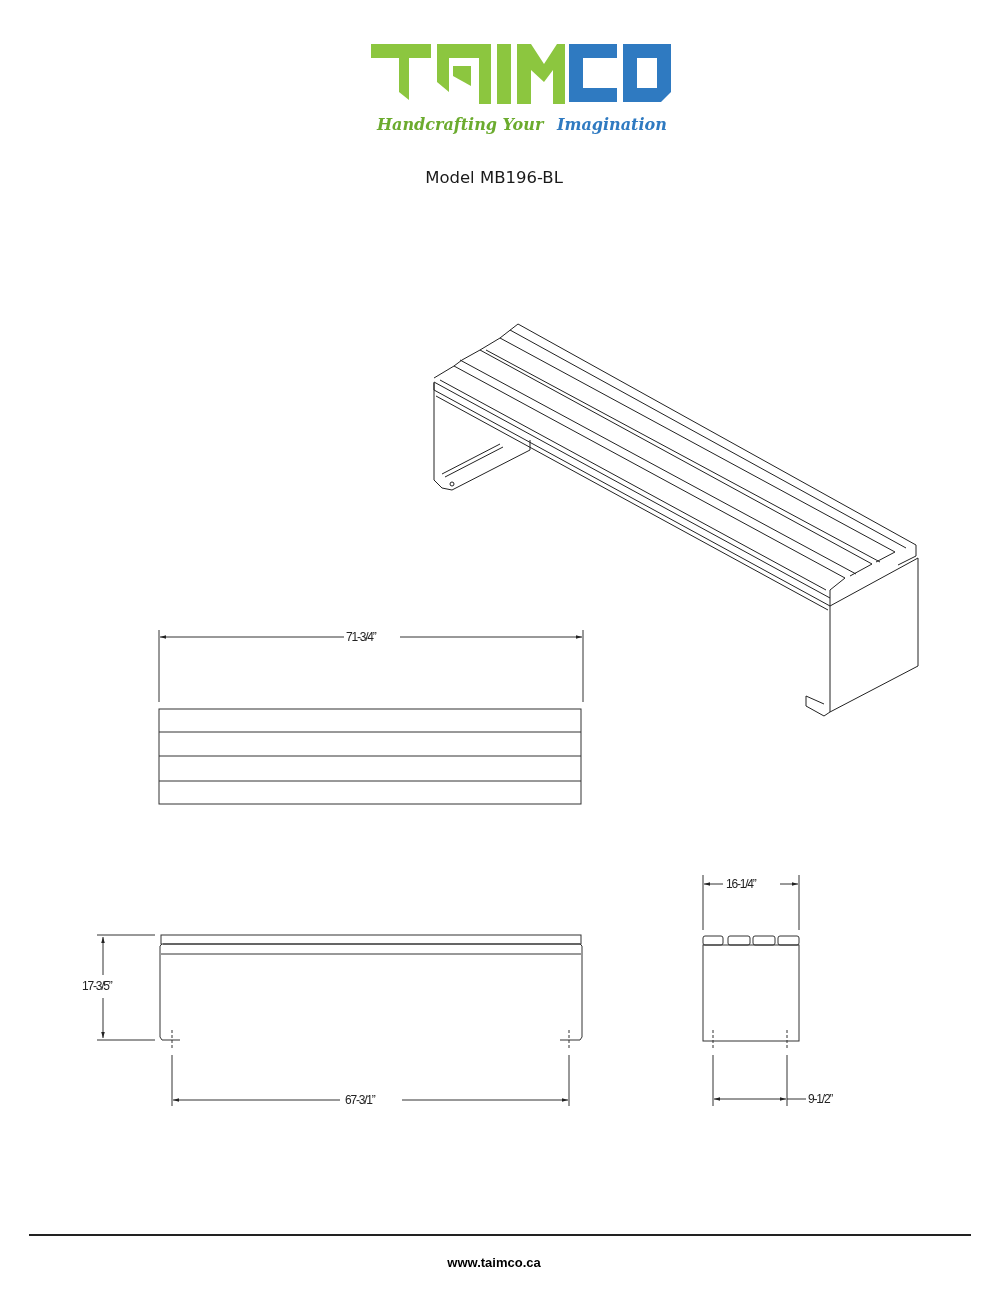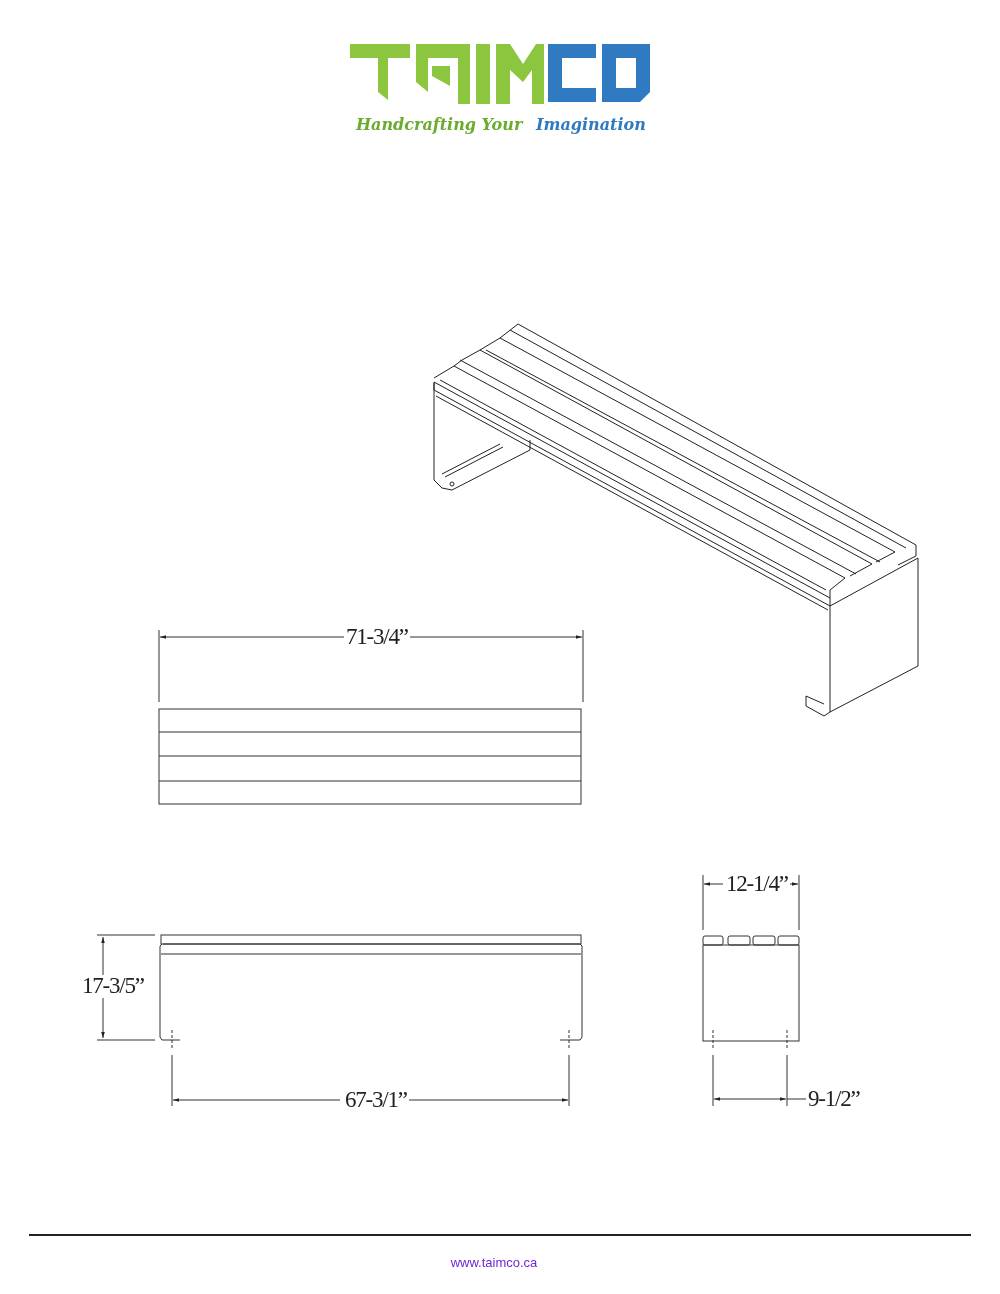"Handcrafting Your" .logo { left: 348px -> 369px }
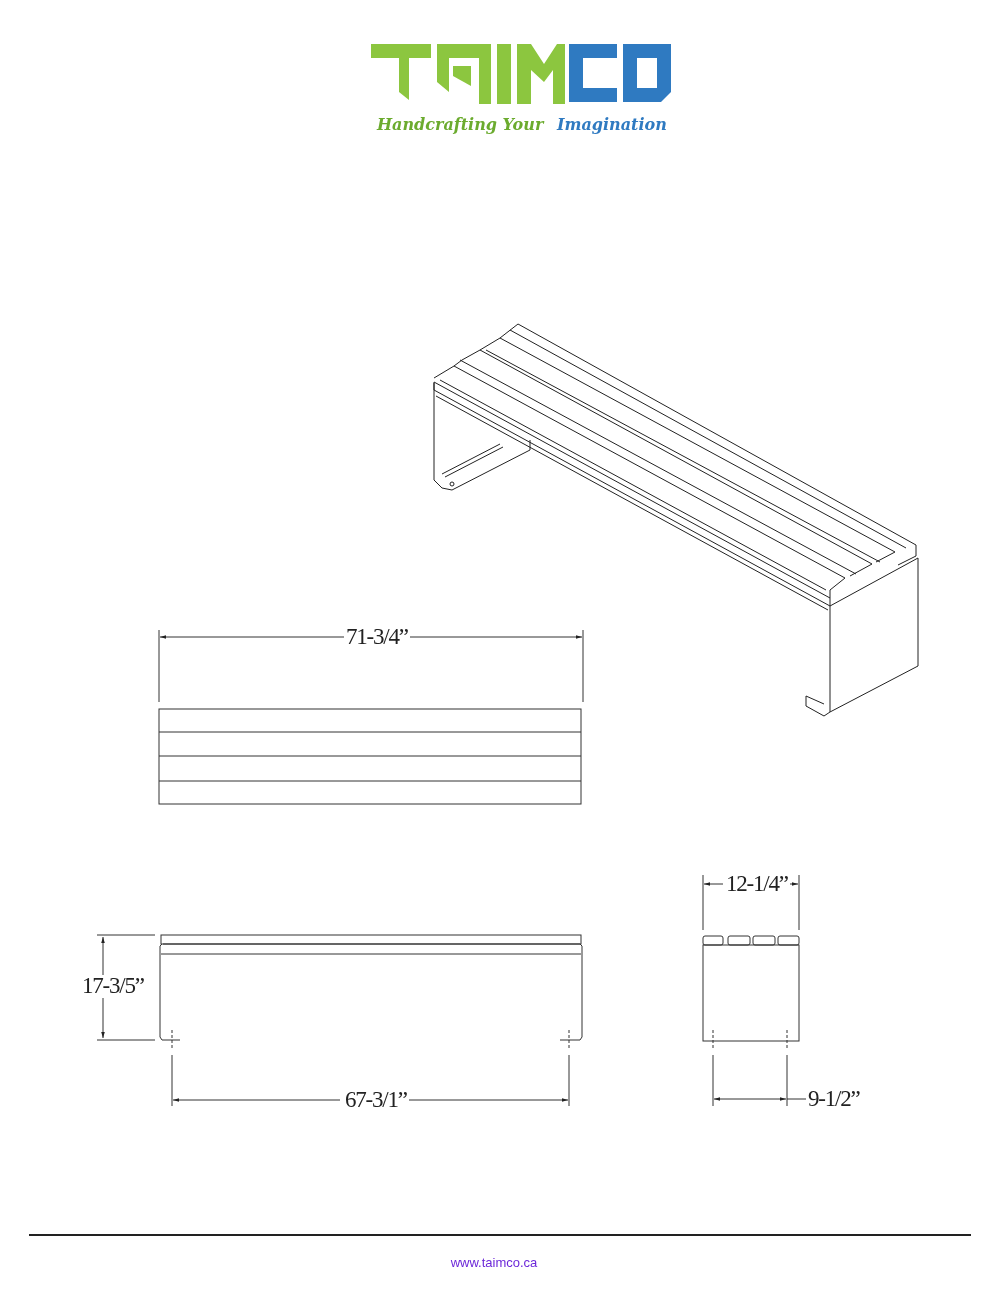"Model MB196-BL" div { html: none -> <div>Model MB196-BL</div> }
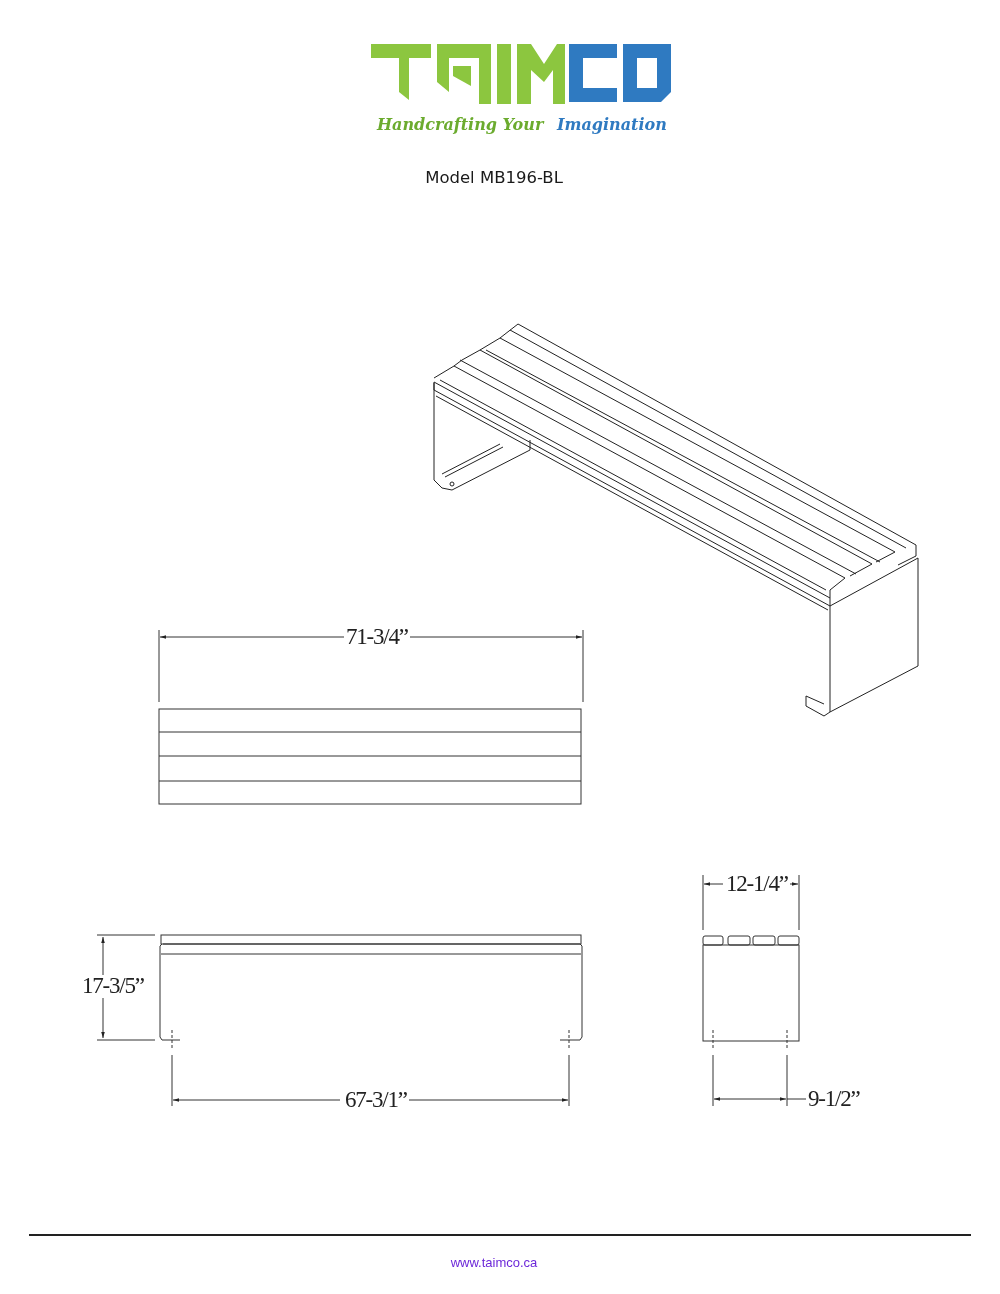"71-3/4”" .dim-label { font-family: Liberation Serif, serif -> Liberation Sans, sans-serif; font-size: 23px -> 12px }
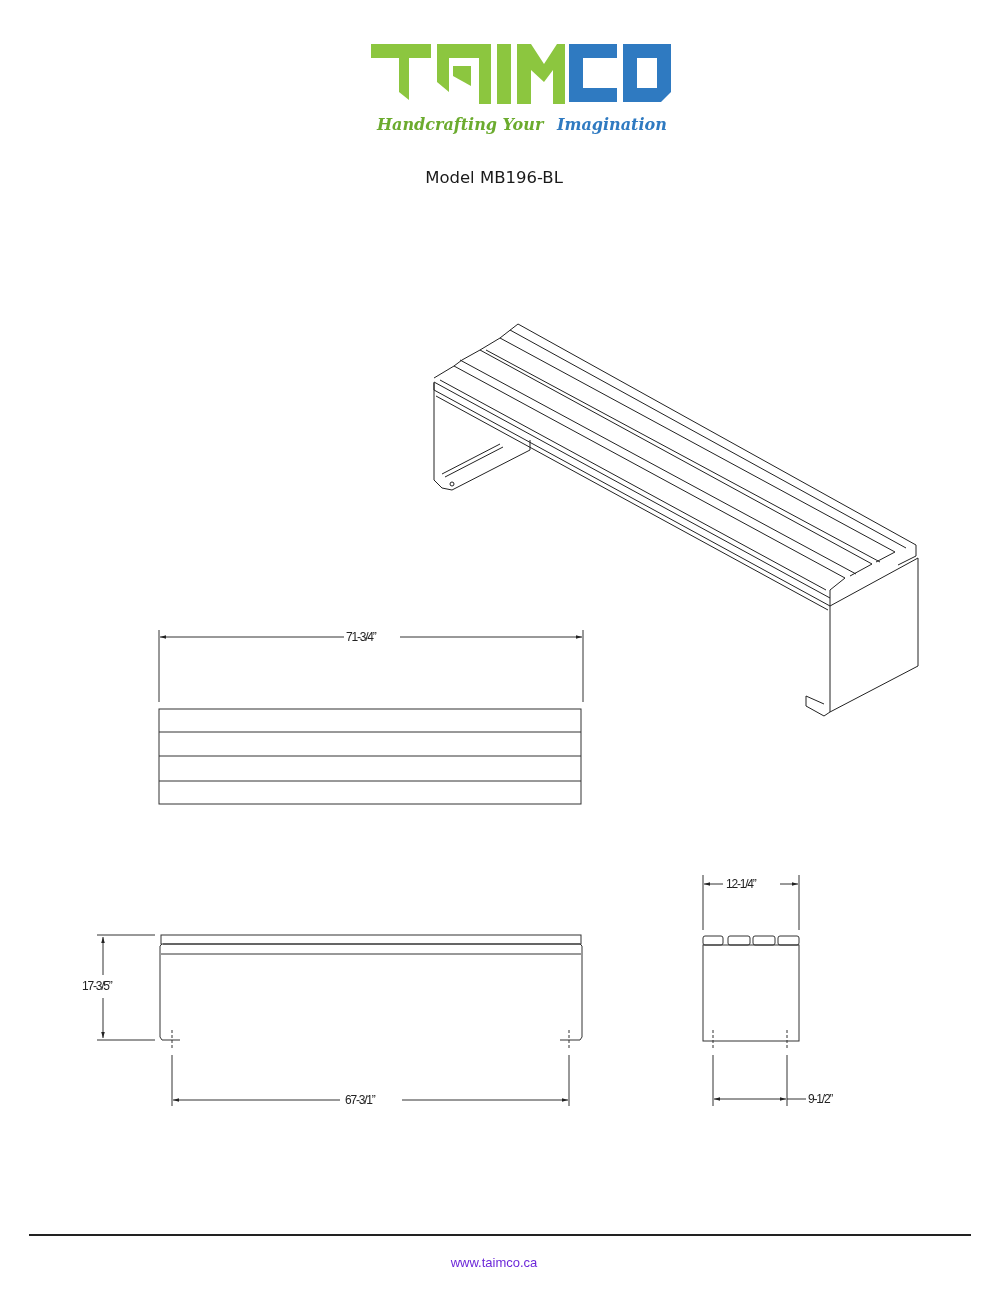"12-1/4”" div.dim-label { text: 12-1/4 -> 16-1/4 }
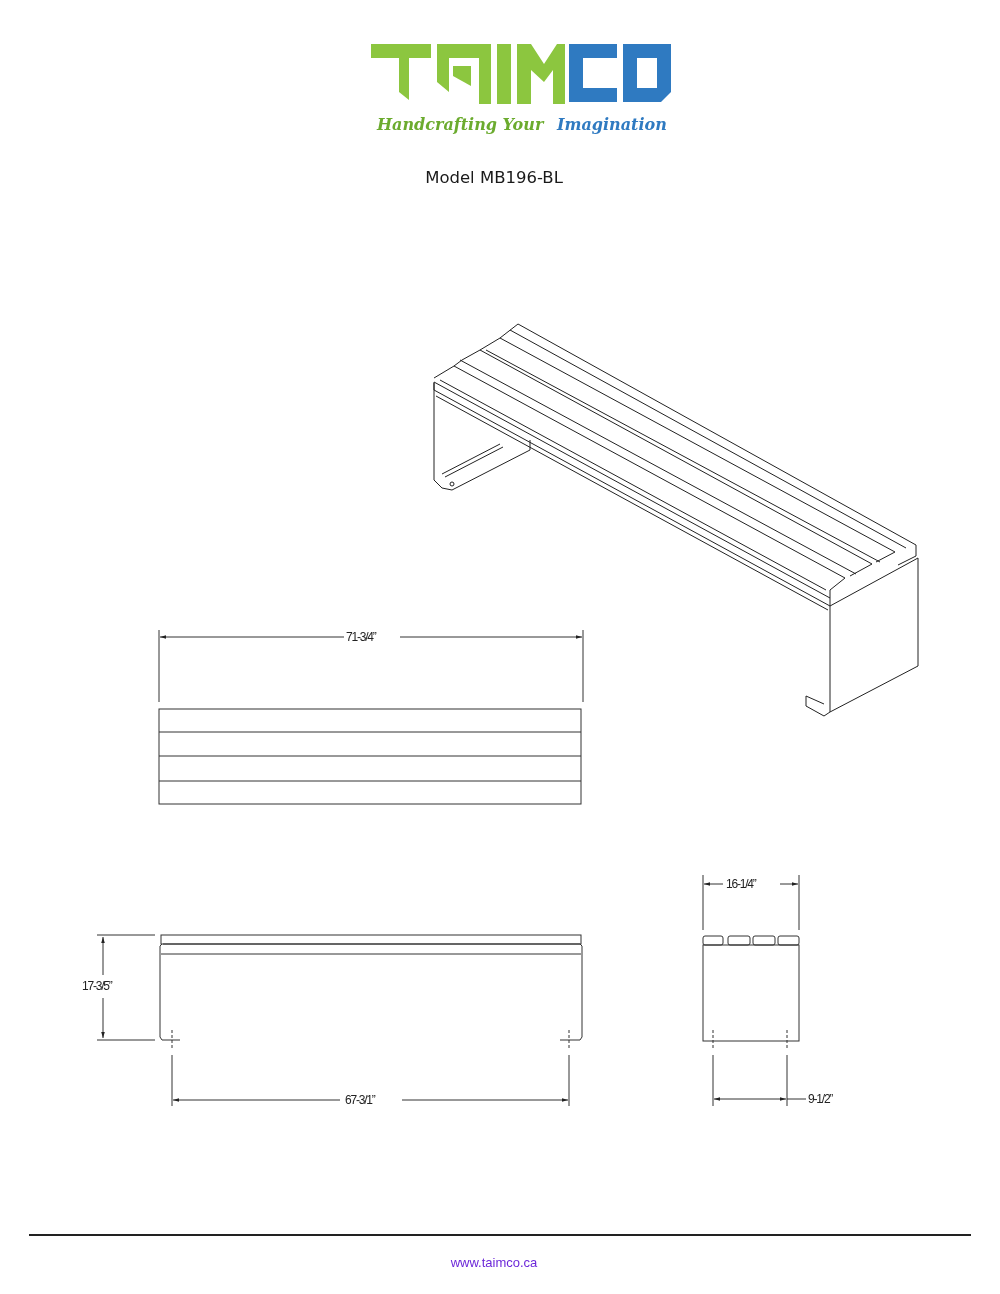"www.taimco.ca" .footer-url { color: #6d28d9 -> #000000; font-weight: normal -> bold }
